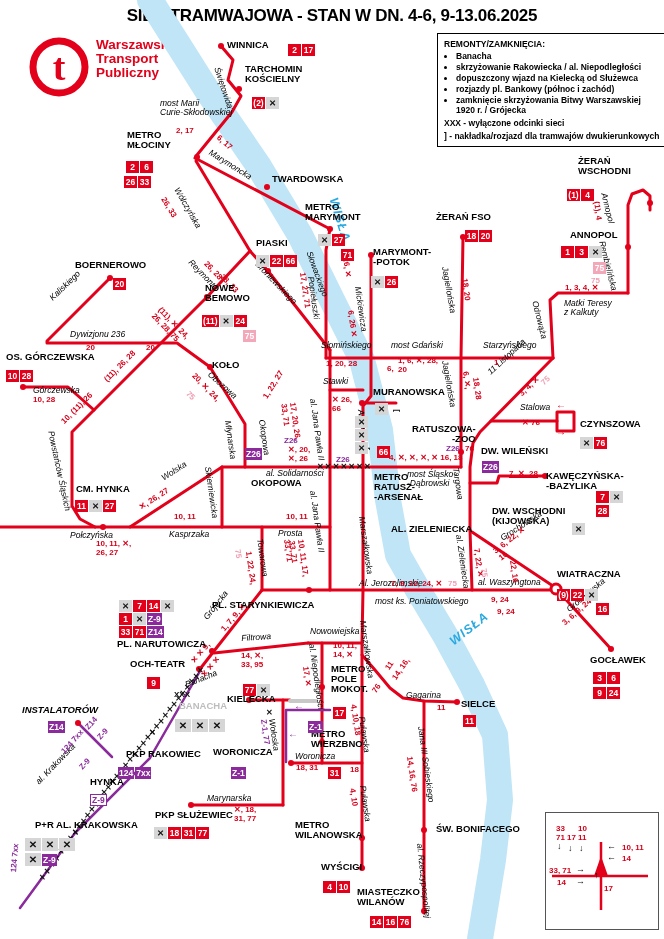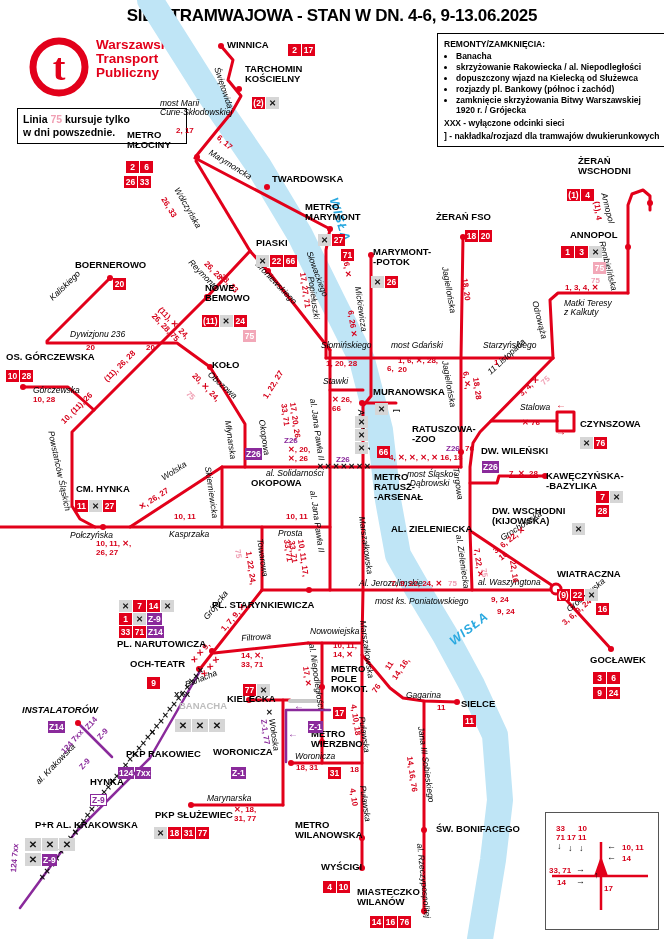"Linia 75 kursuje tylko" div.abs { html: <div><span>Linia </span><span>75</span><span> kursuje tylko w dni powszednie.</span></div> -> none }
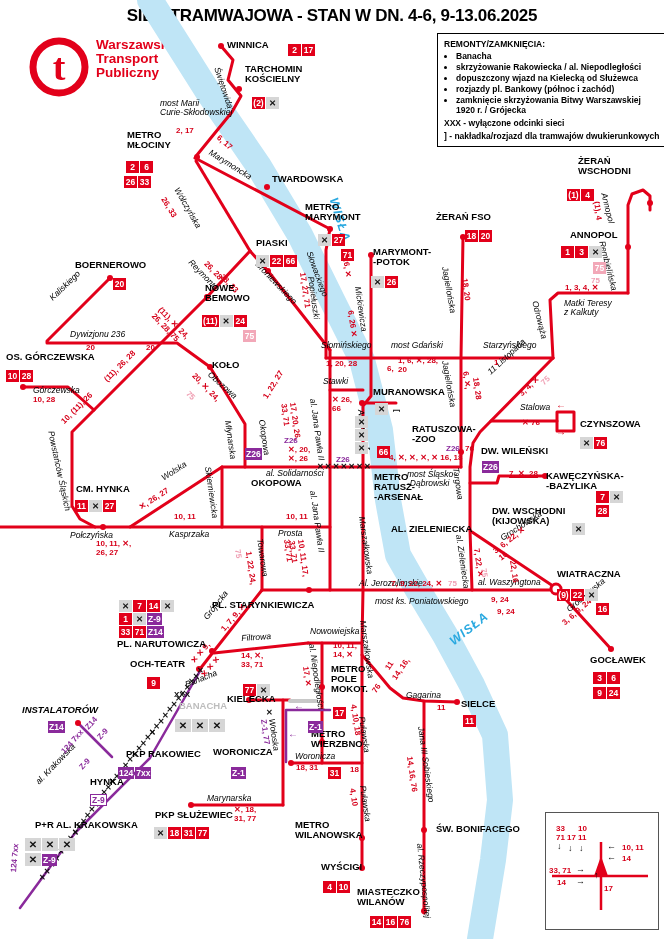"RATUSZOWA-" div.st { text-align: none -> right }
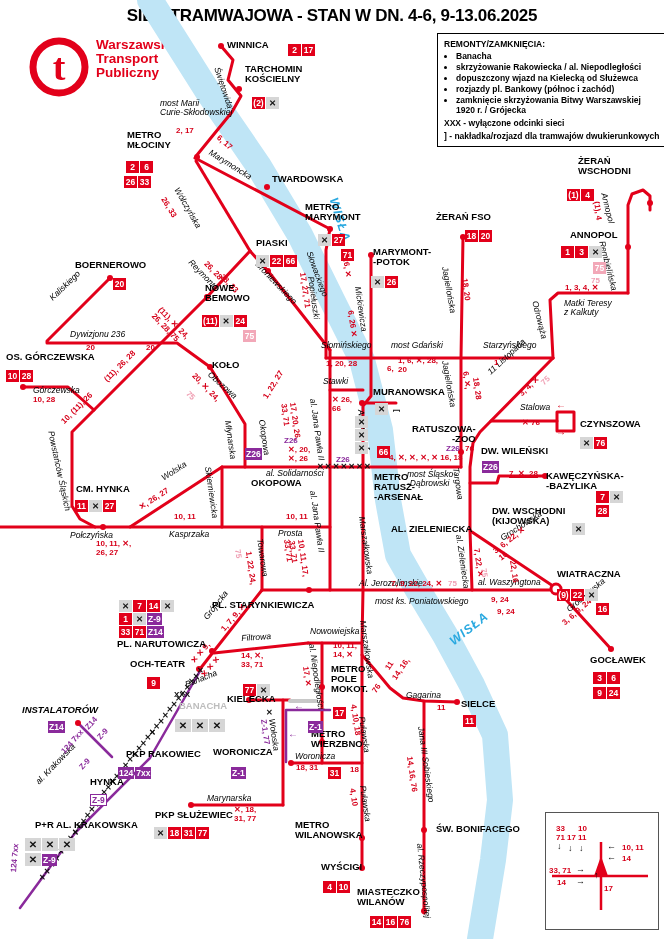"14, ✕," div.rt { text: 71 -> 95 }
